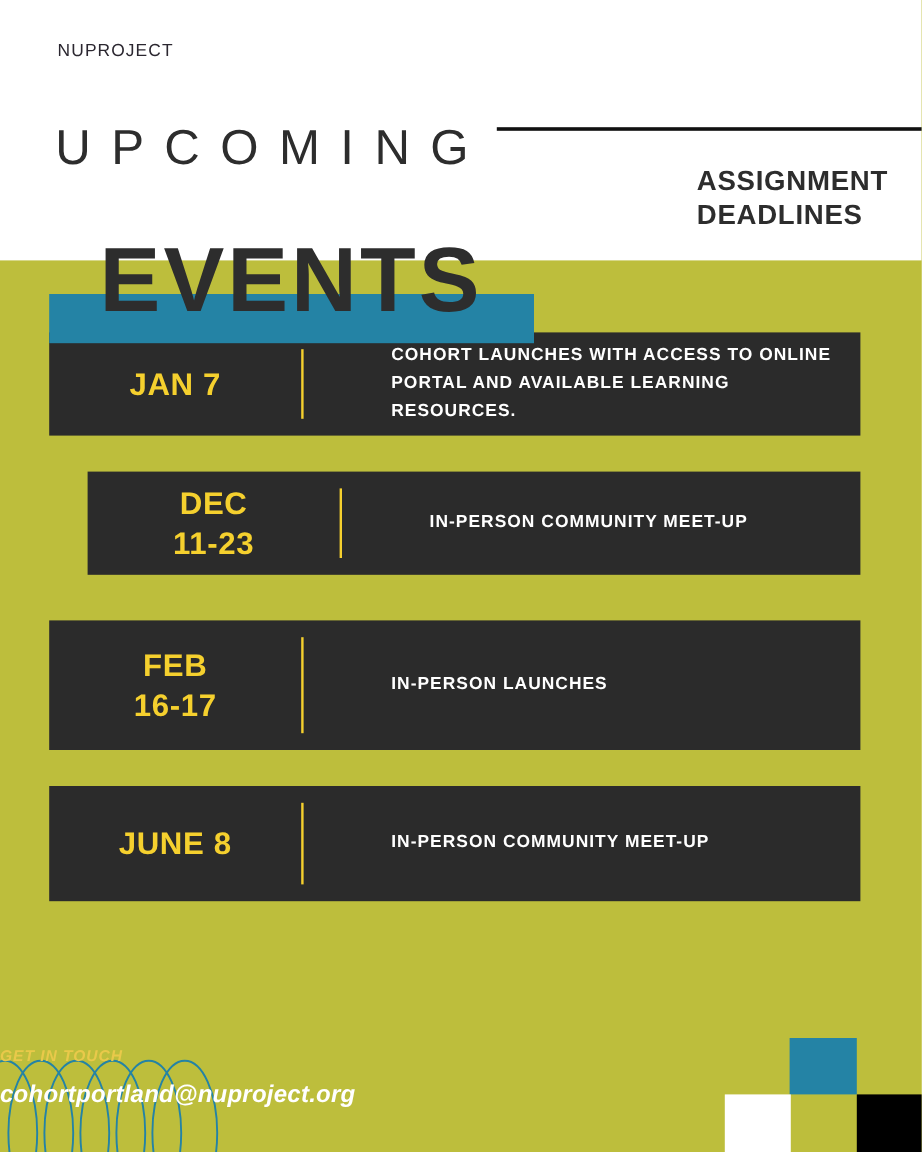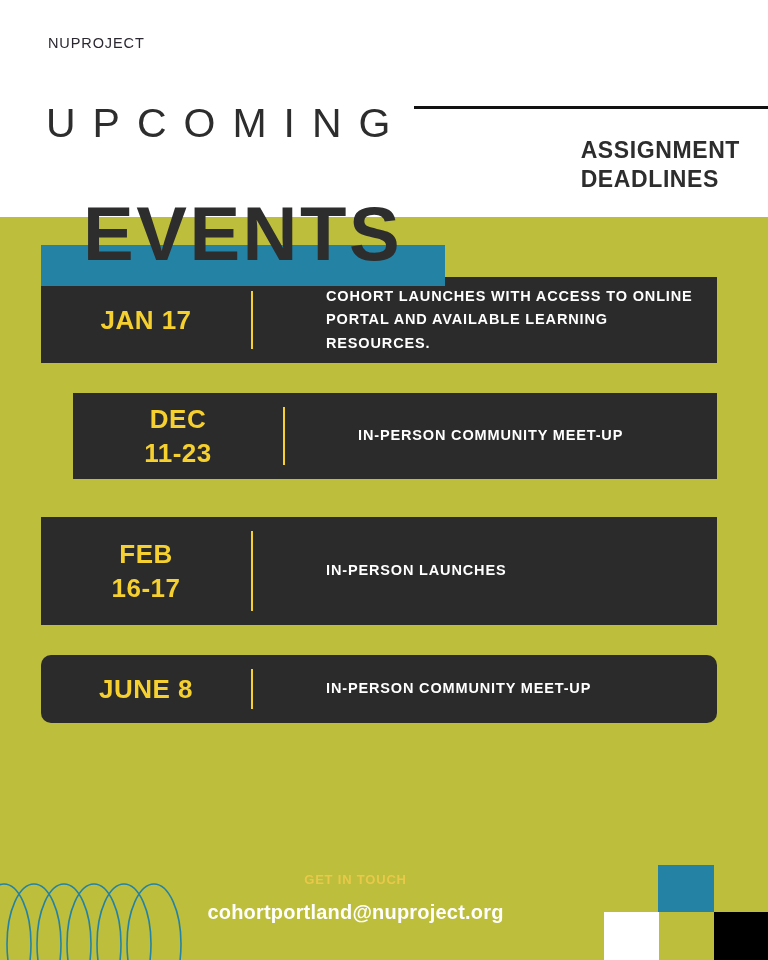"JAN 17" div.card-date { text: 17 -> 7 }
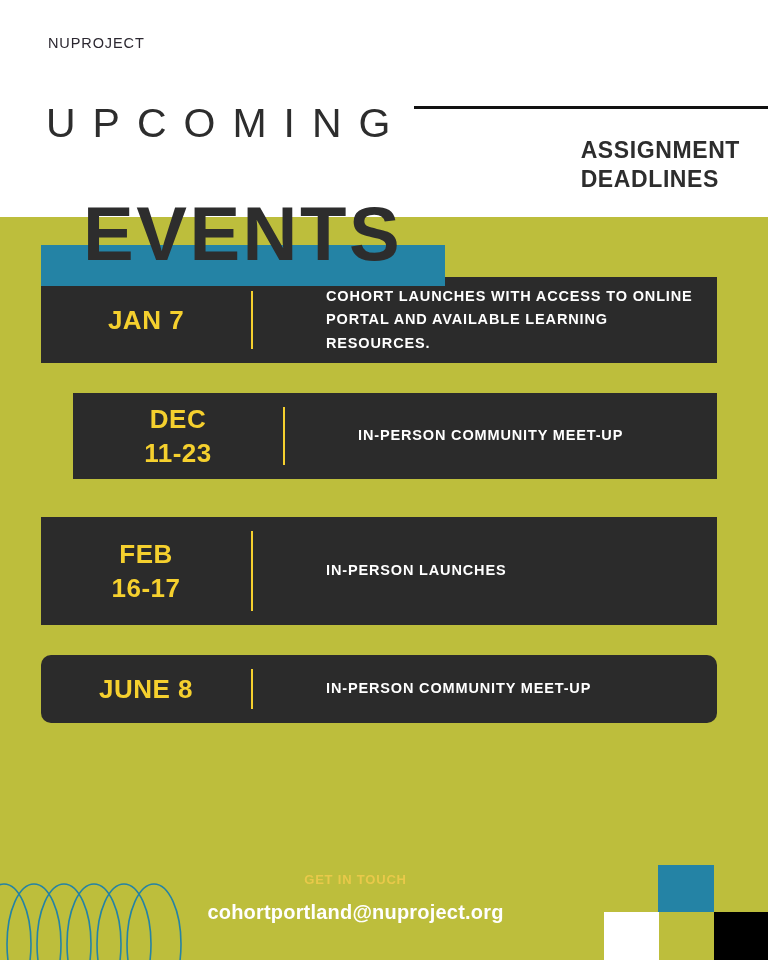"JUNE 8" .card-4 { border-radius: 10px -> none; height: 68px -> 96px }
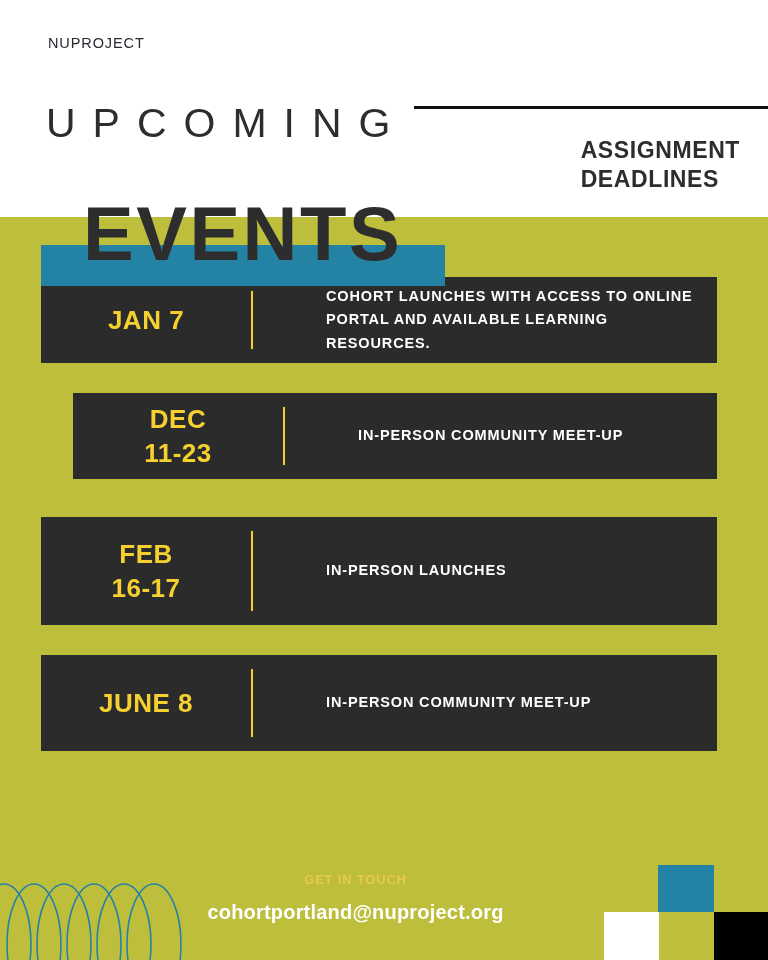"GET IN TOUCH" .footer { font-style: none -> italic; text-align: center -> none }
